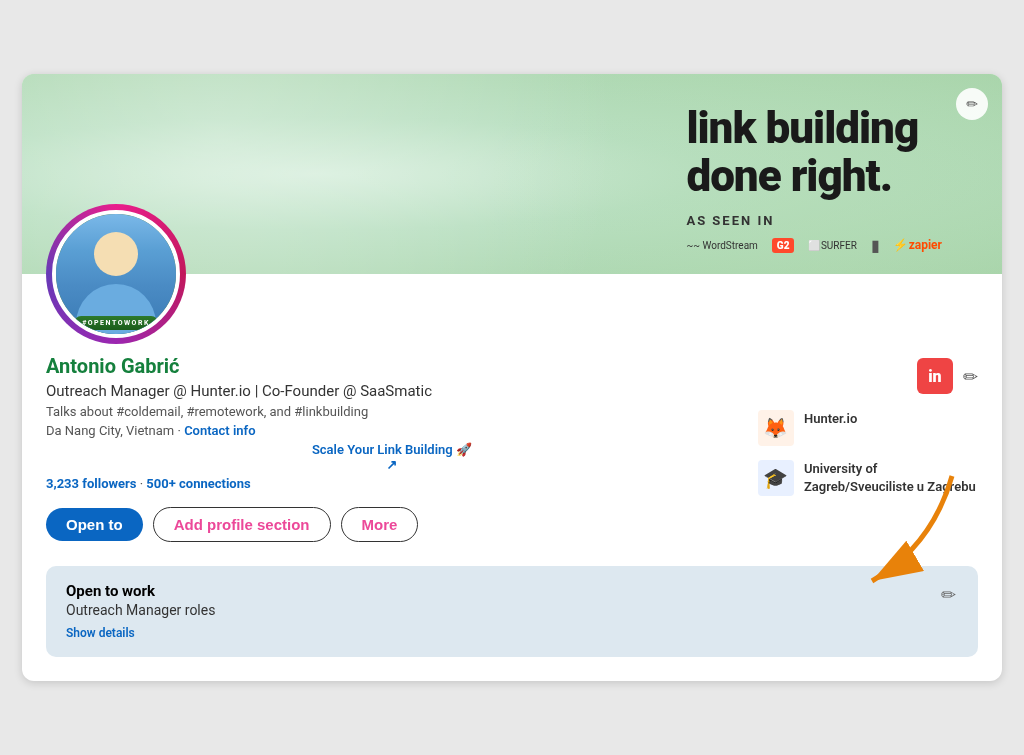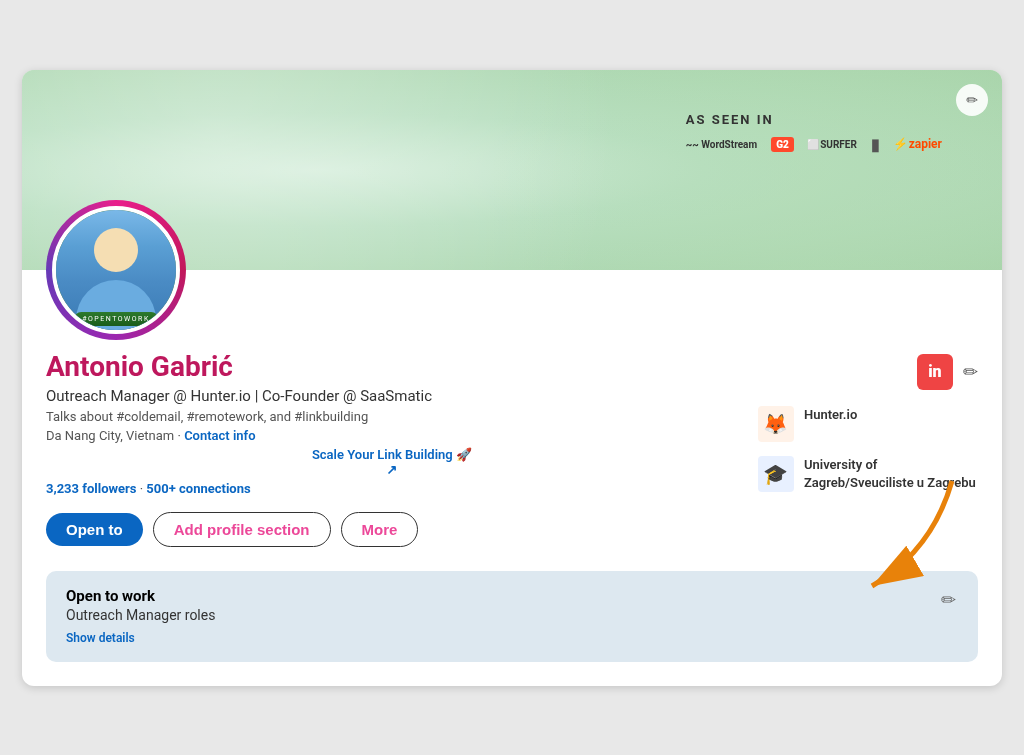"link building" div.banner-headline { html: none -> <div> <span>link building</span><br> <span>done right.</span> </div> }
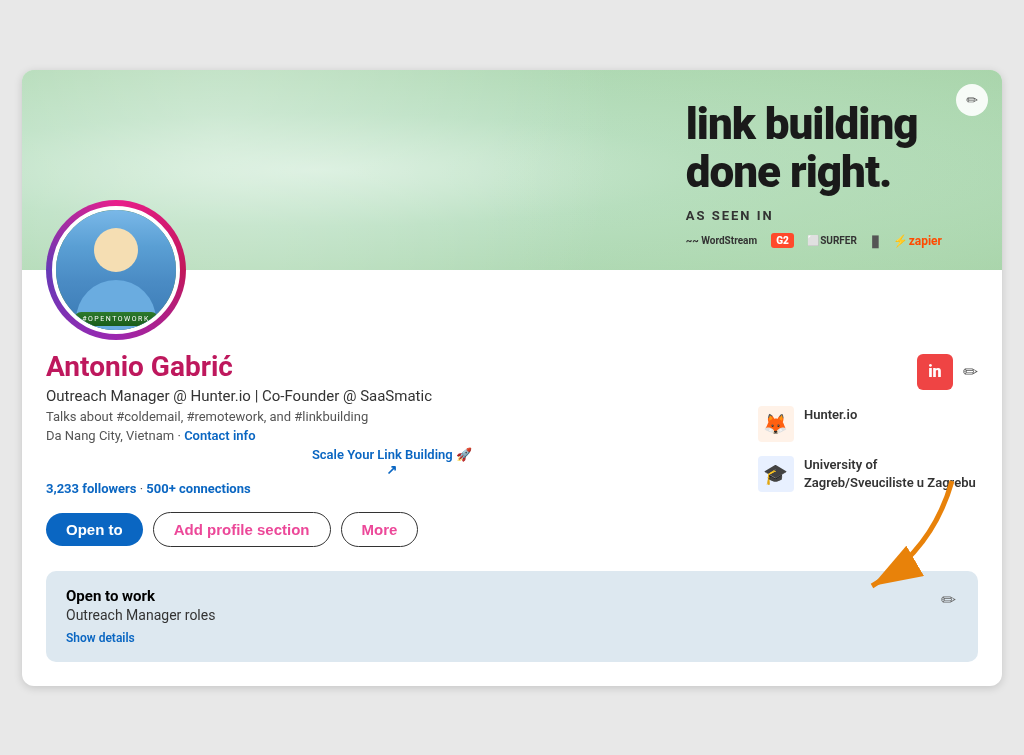"~~ WordStream" .banner-logo-item { font-weight: 700 -> 400 }
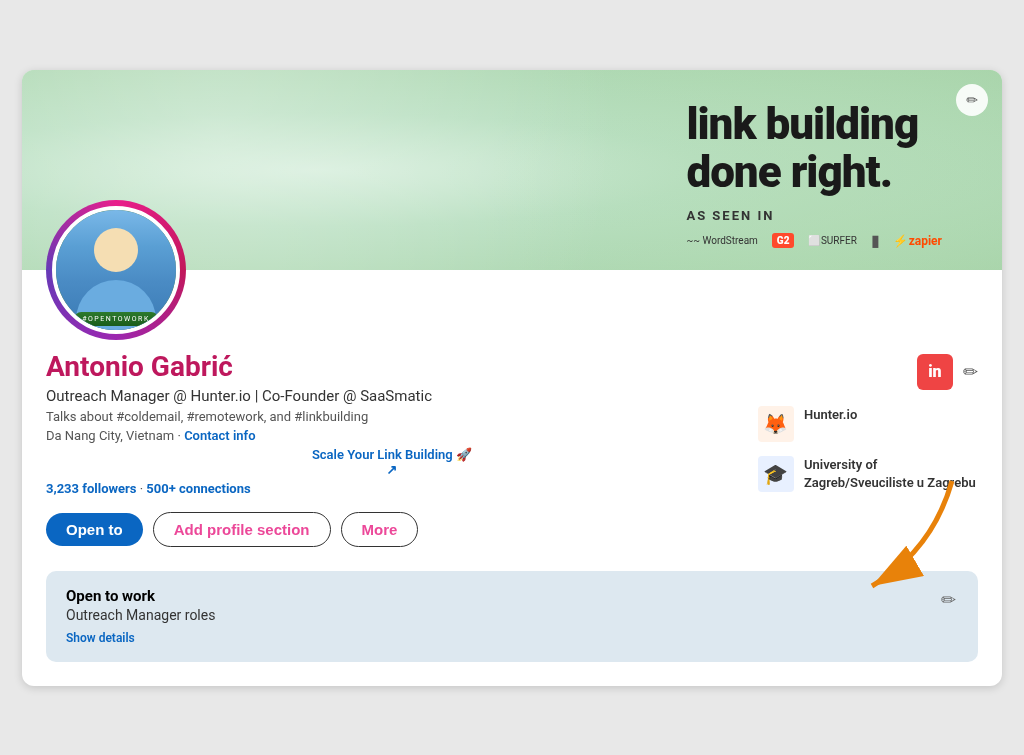"#OPENTOWORK" .open-to-work-badge { font-weight: 400 -> 700 }
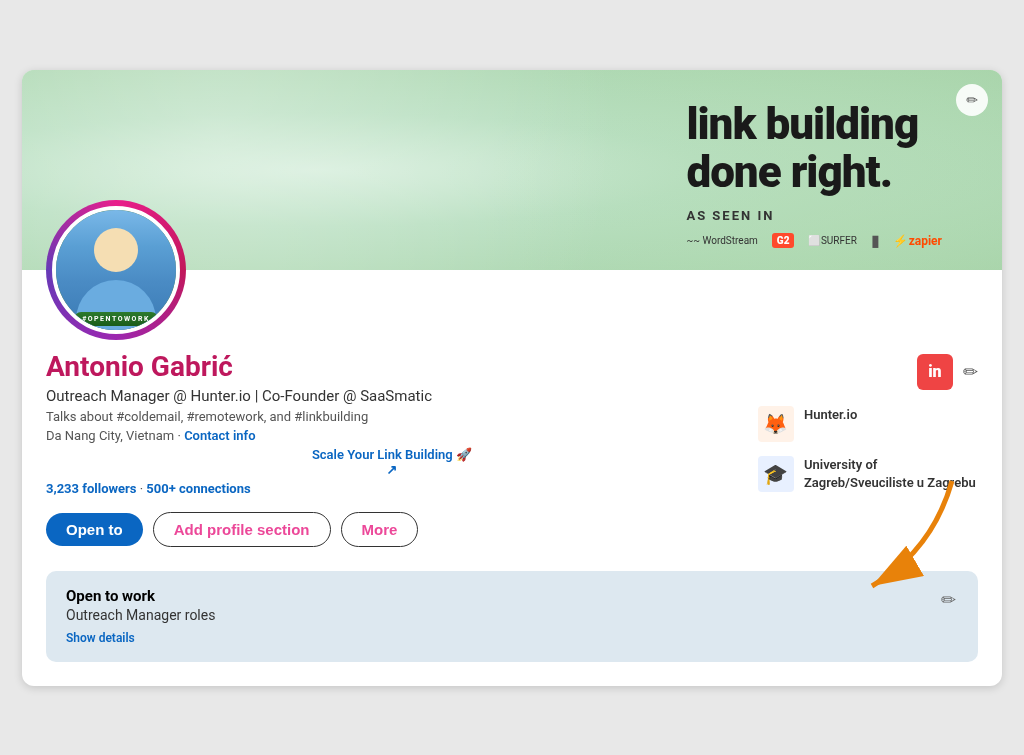"Antonio Gabrić" .profile-name { color: #be185d -> #15803d; font-size: 28px -> 20px }
